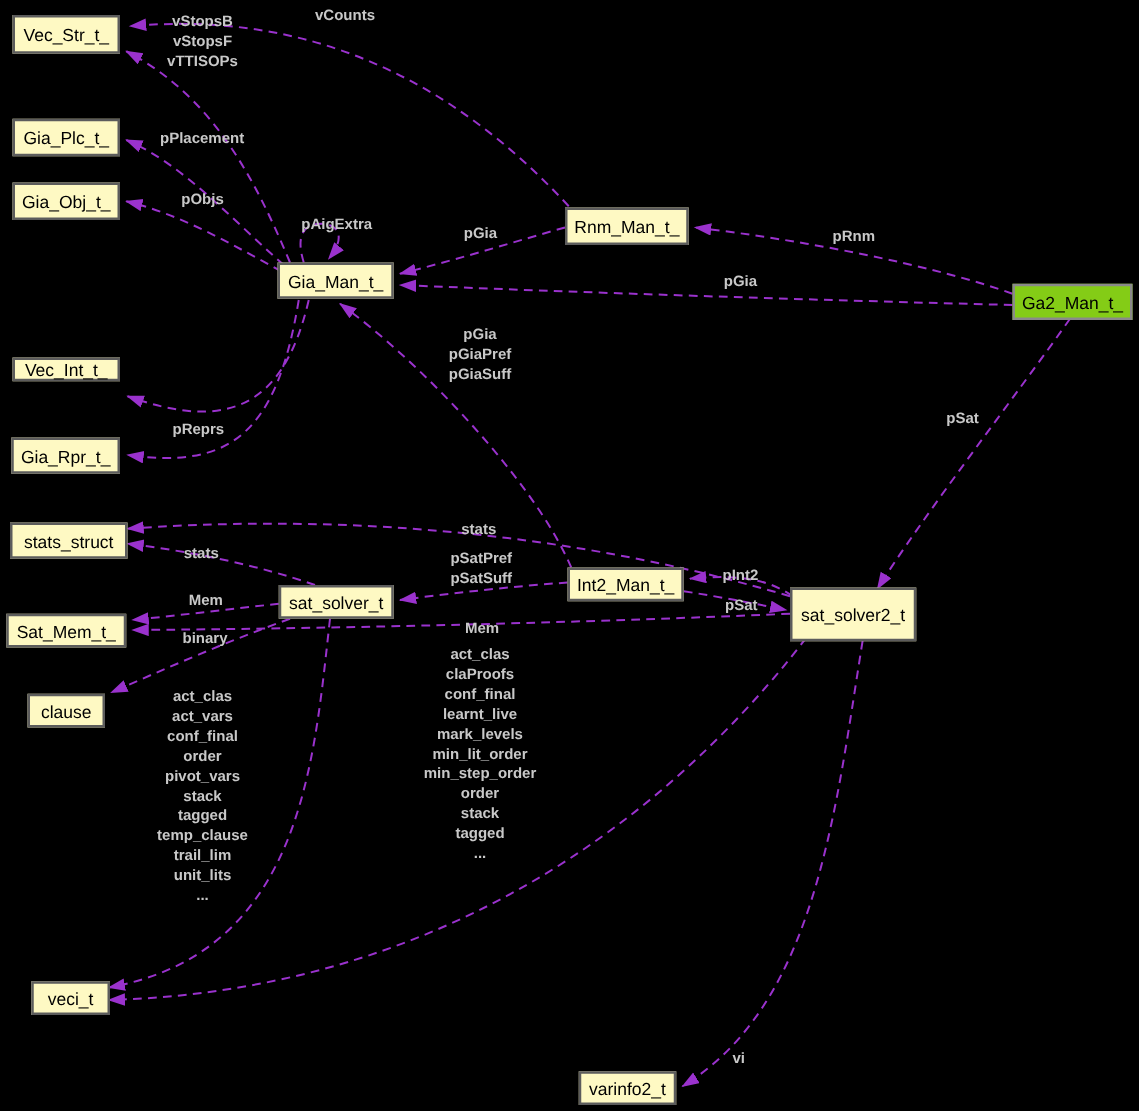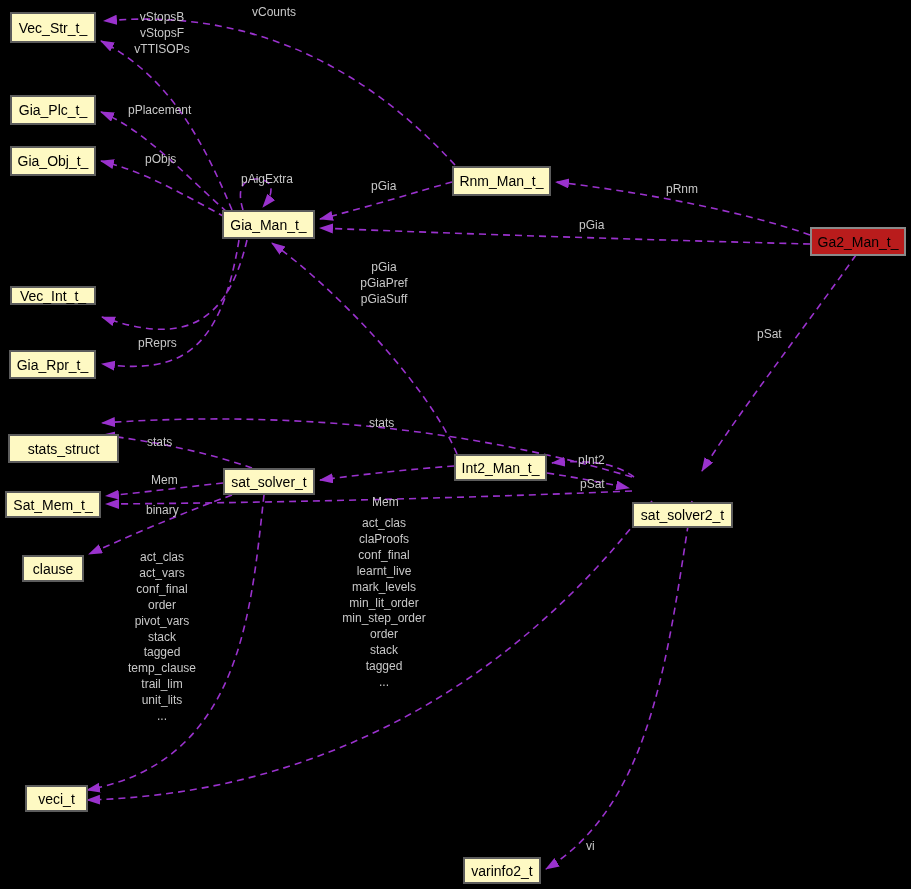"vStopsB" .elabel { font-weight: none -> bold }
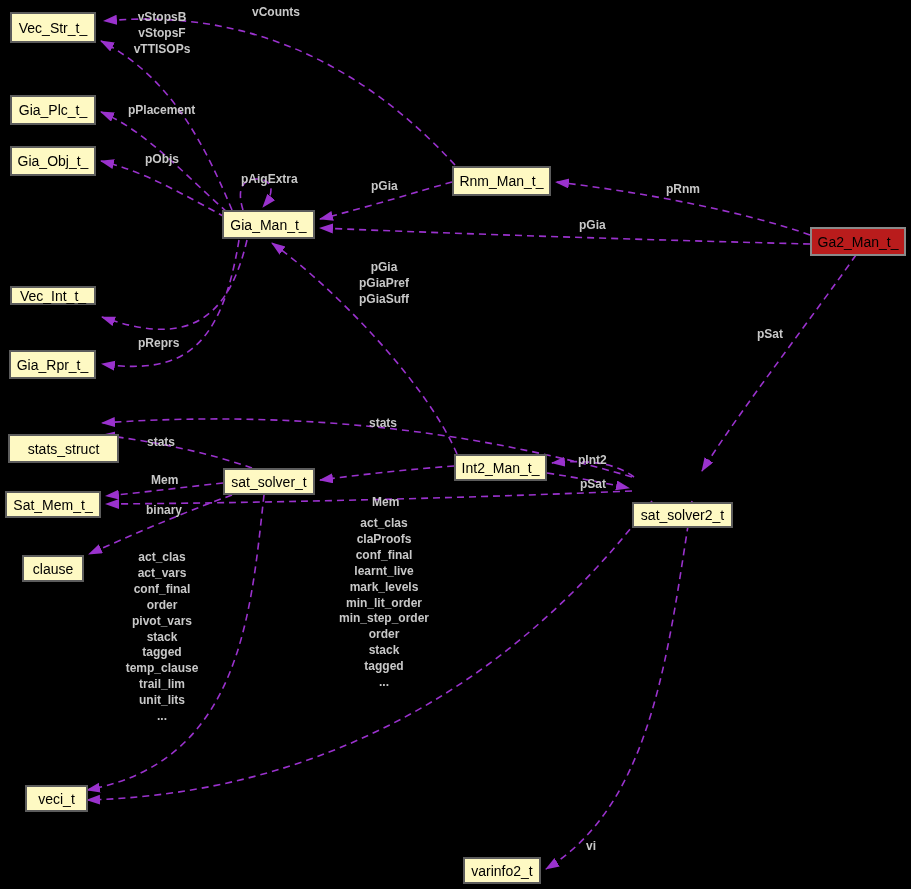"Ga2_Man_t_" .node.current { background: #b91c1c -> #84cc16 }
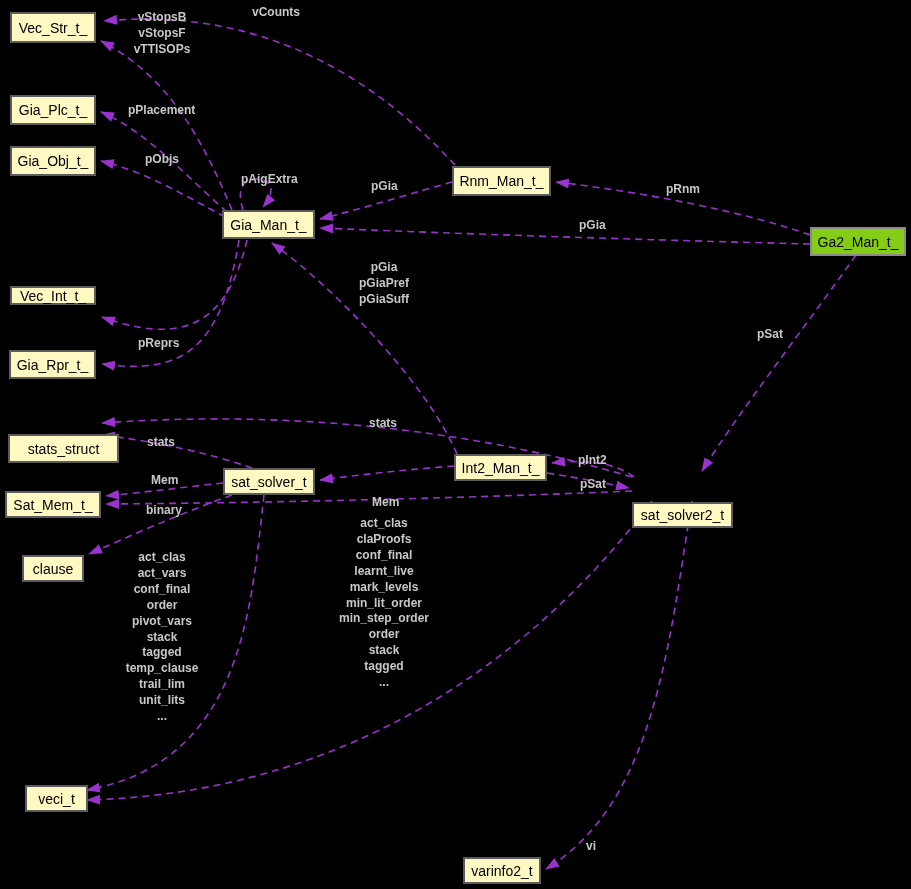"stats_struct" div.node { top: 434px -> 418px; width: 111px -> 94px }
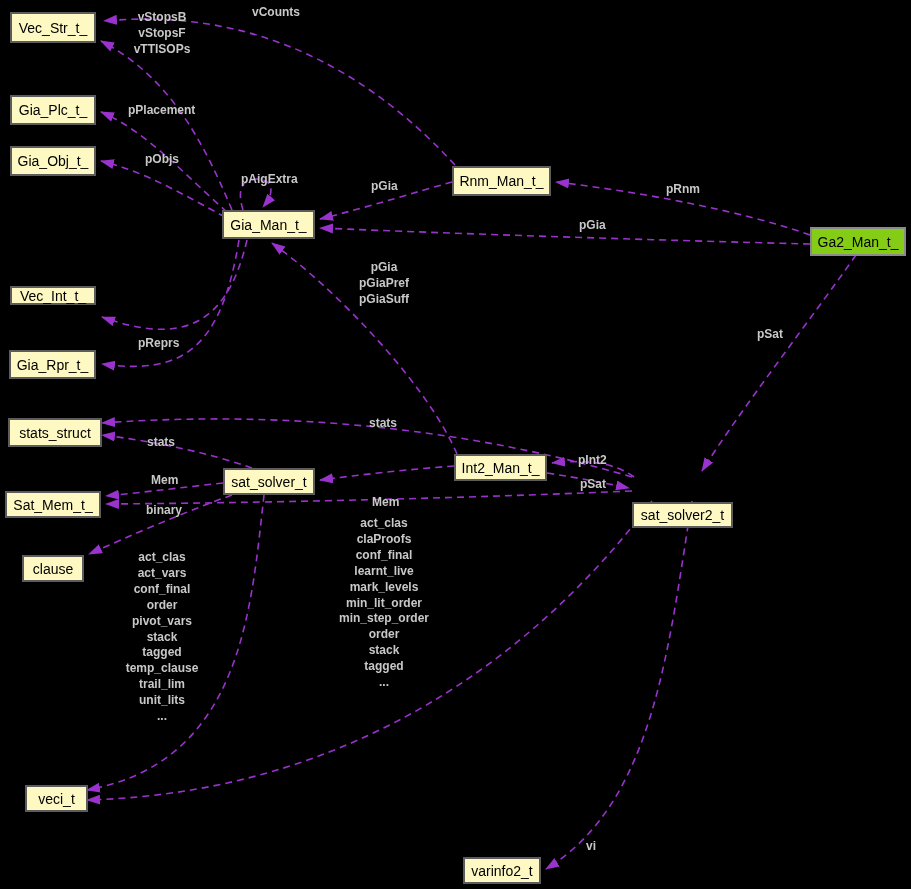"pSatPref" span.elabel { html: none -> <span>pSatPref pSatSuff</span> }
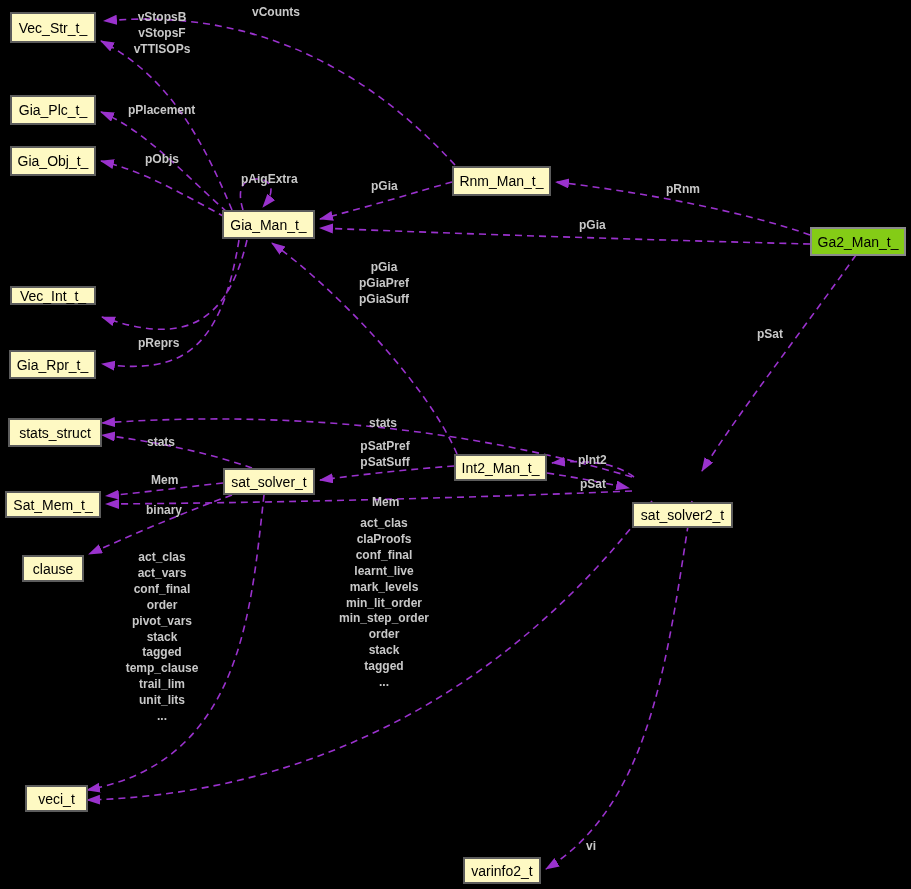"sat_solver2_t" div.node { height: 26px -> 43px; top: 502px -> 470px }
